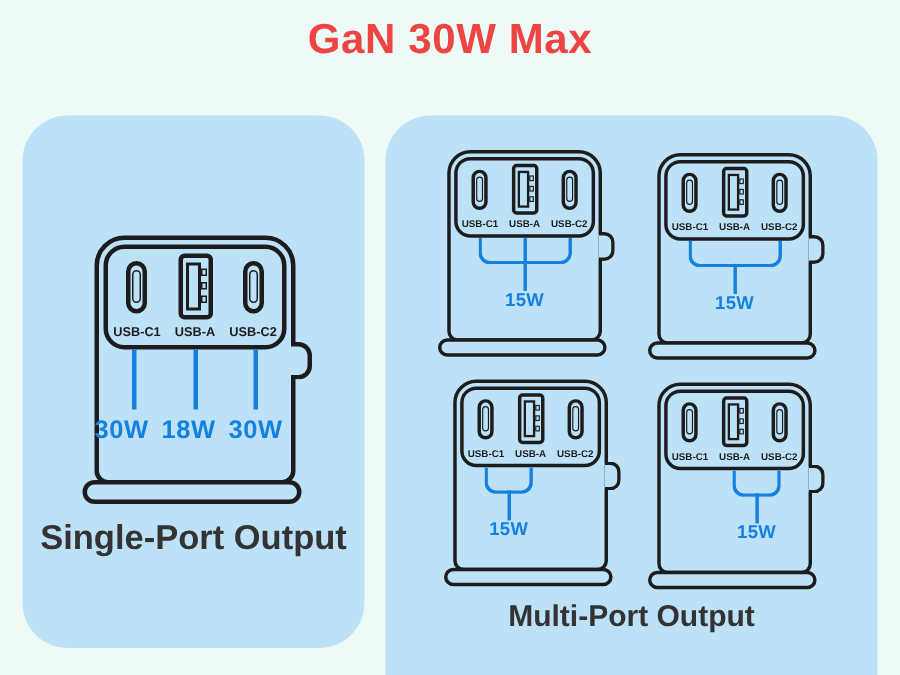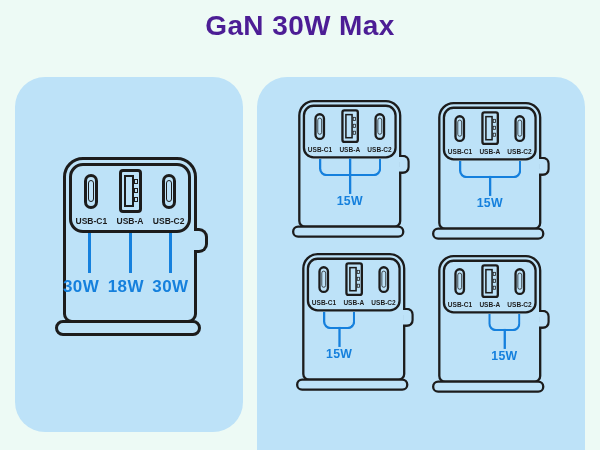"GaN 30W Max" .title { color: #4c1d95 -> #ef4444 }
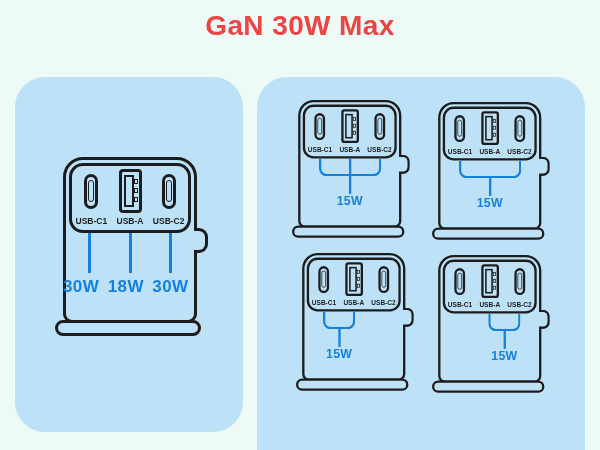"Single-Port Output" div.caption { html: none -> <div>Single-Port Output</div> }
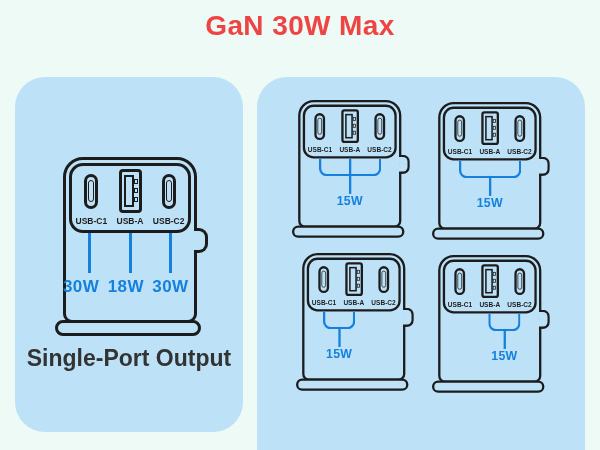"Multi-Port Output" div.caption { html: none -> <div>Multi-Port Output</div> }
